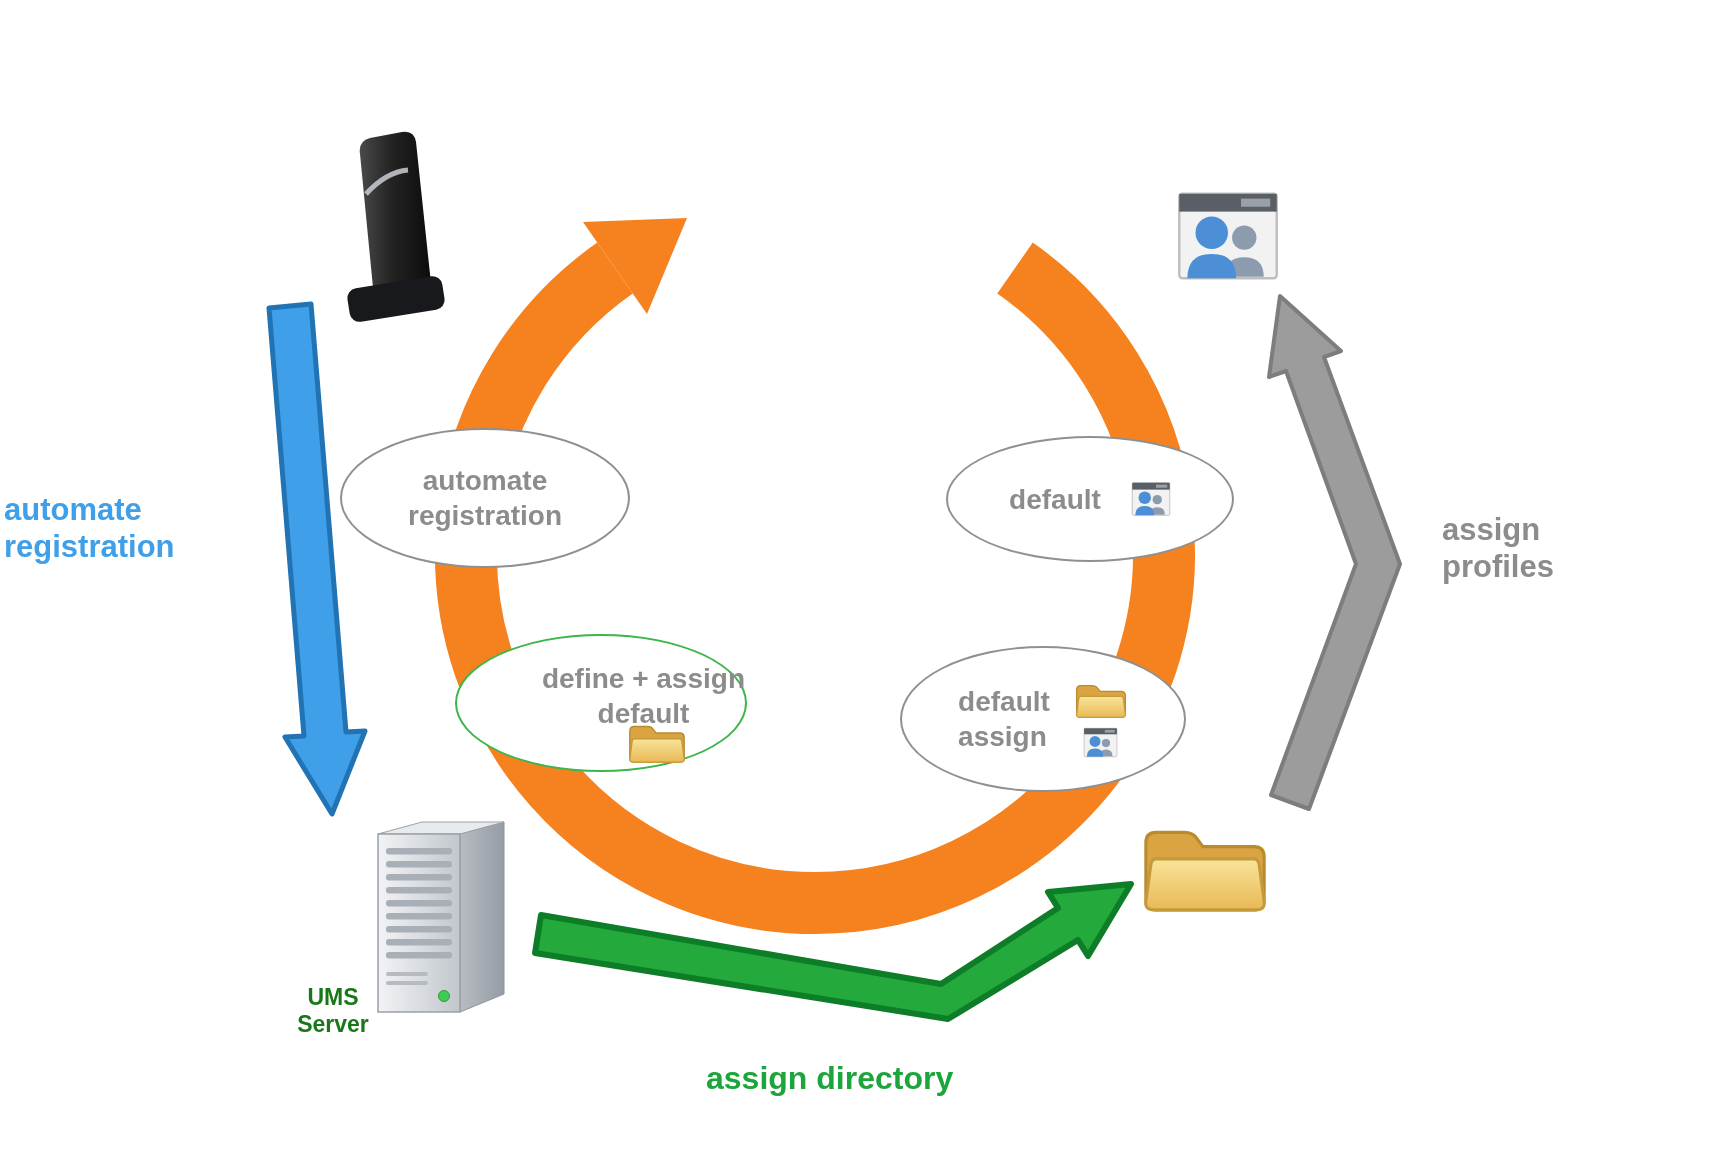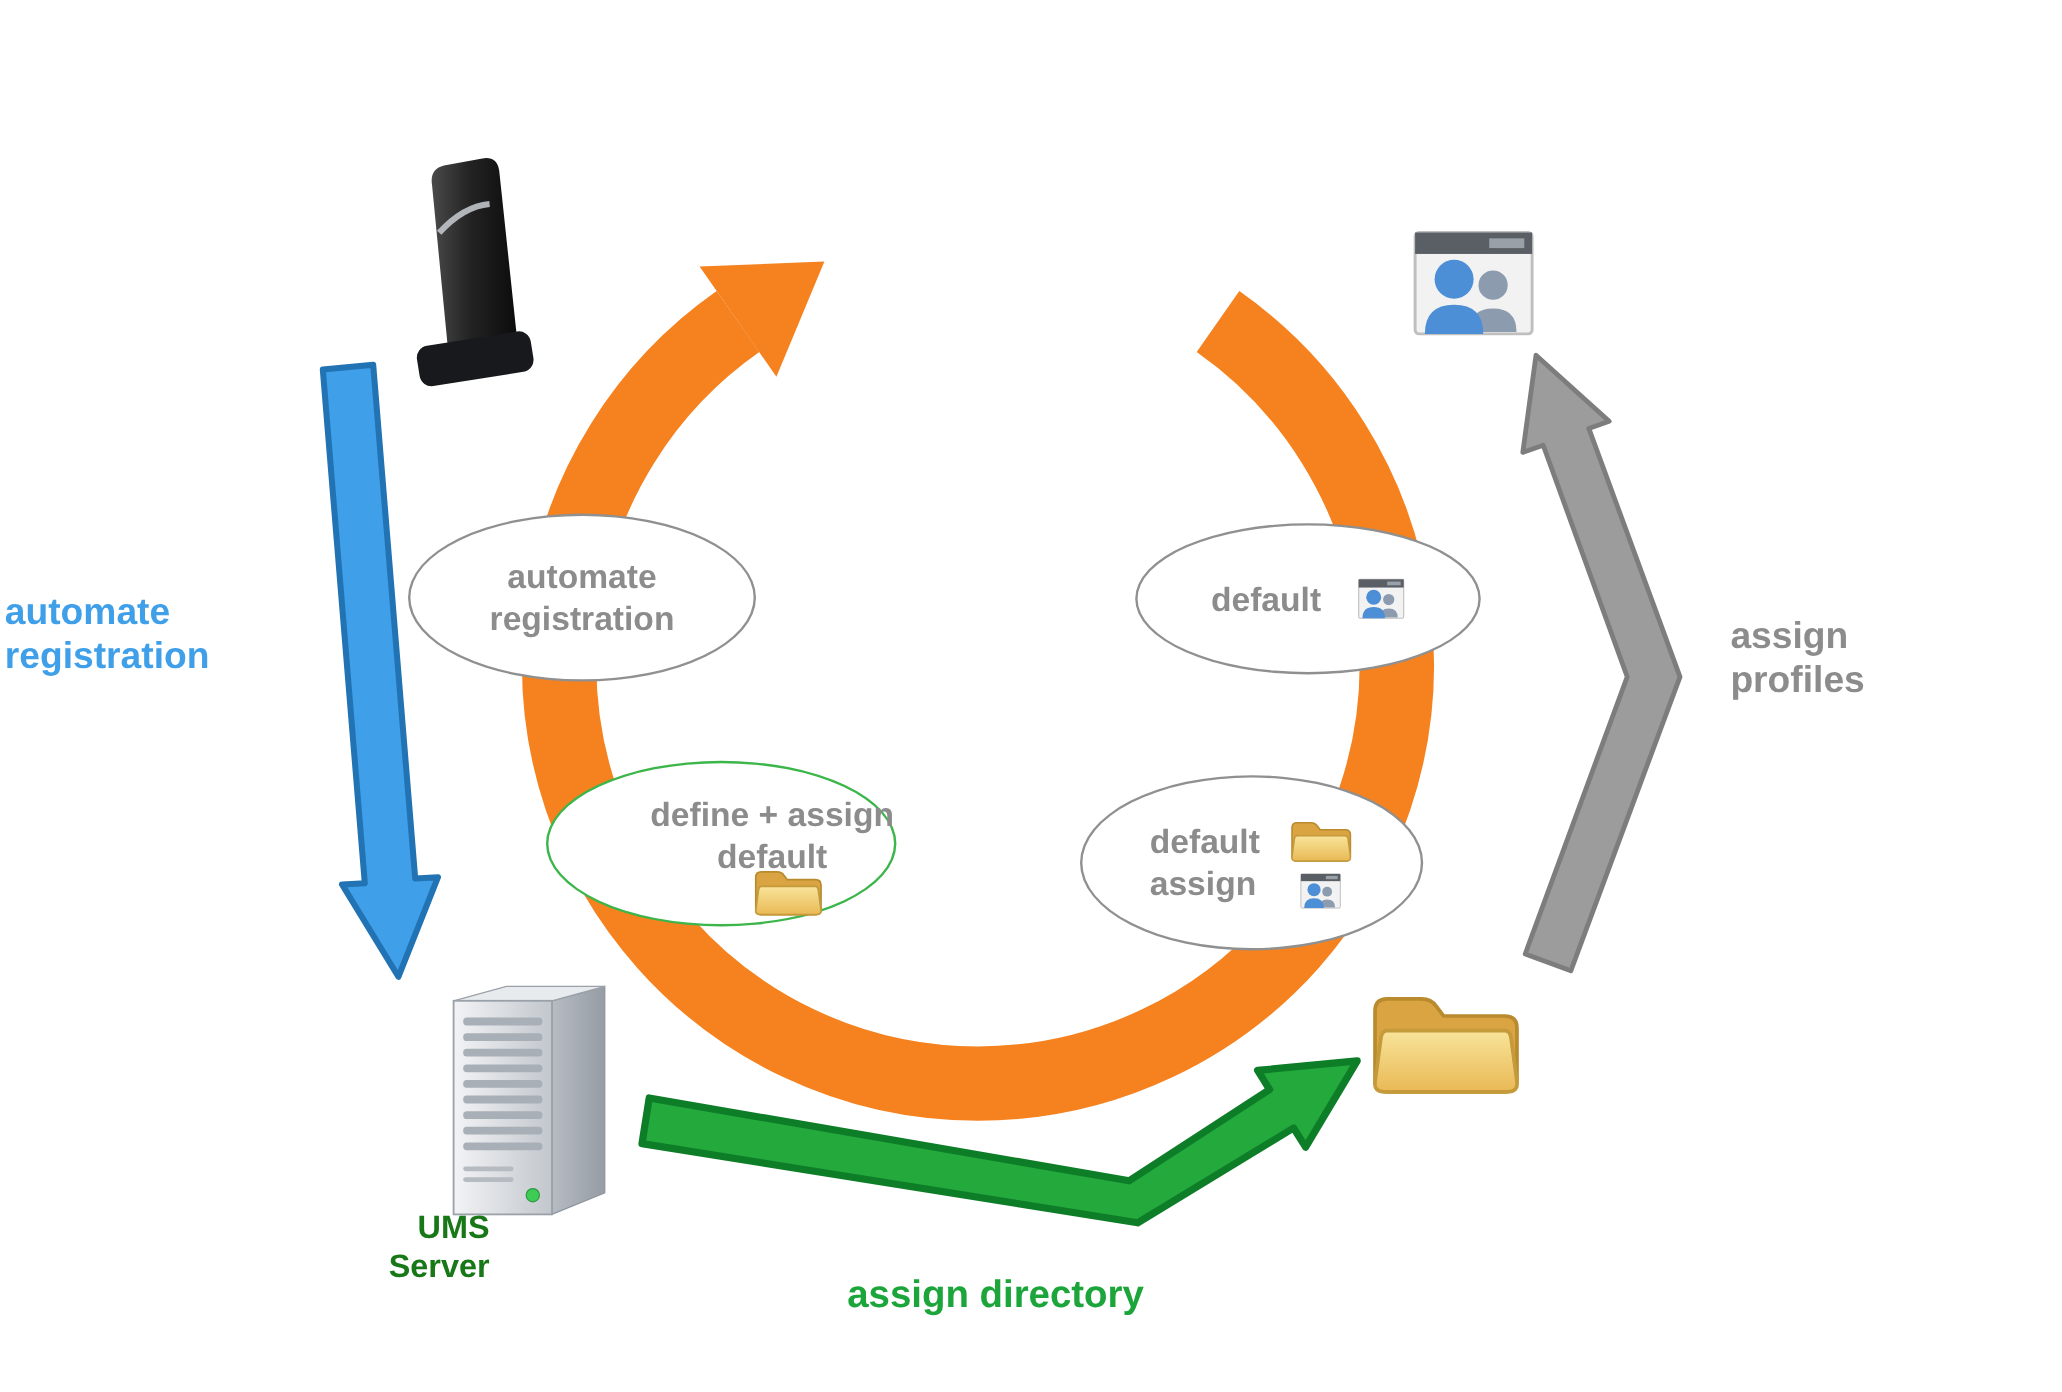"UMS" .lbl-ums { font-size: 27px -> 23px; text-align: right -> center; top: 964px -> 940px }
